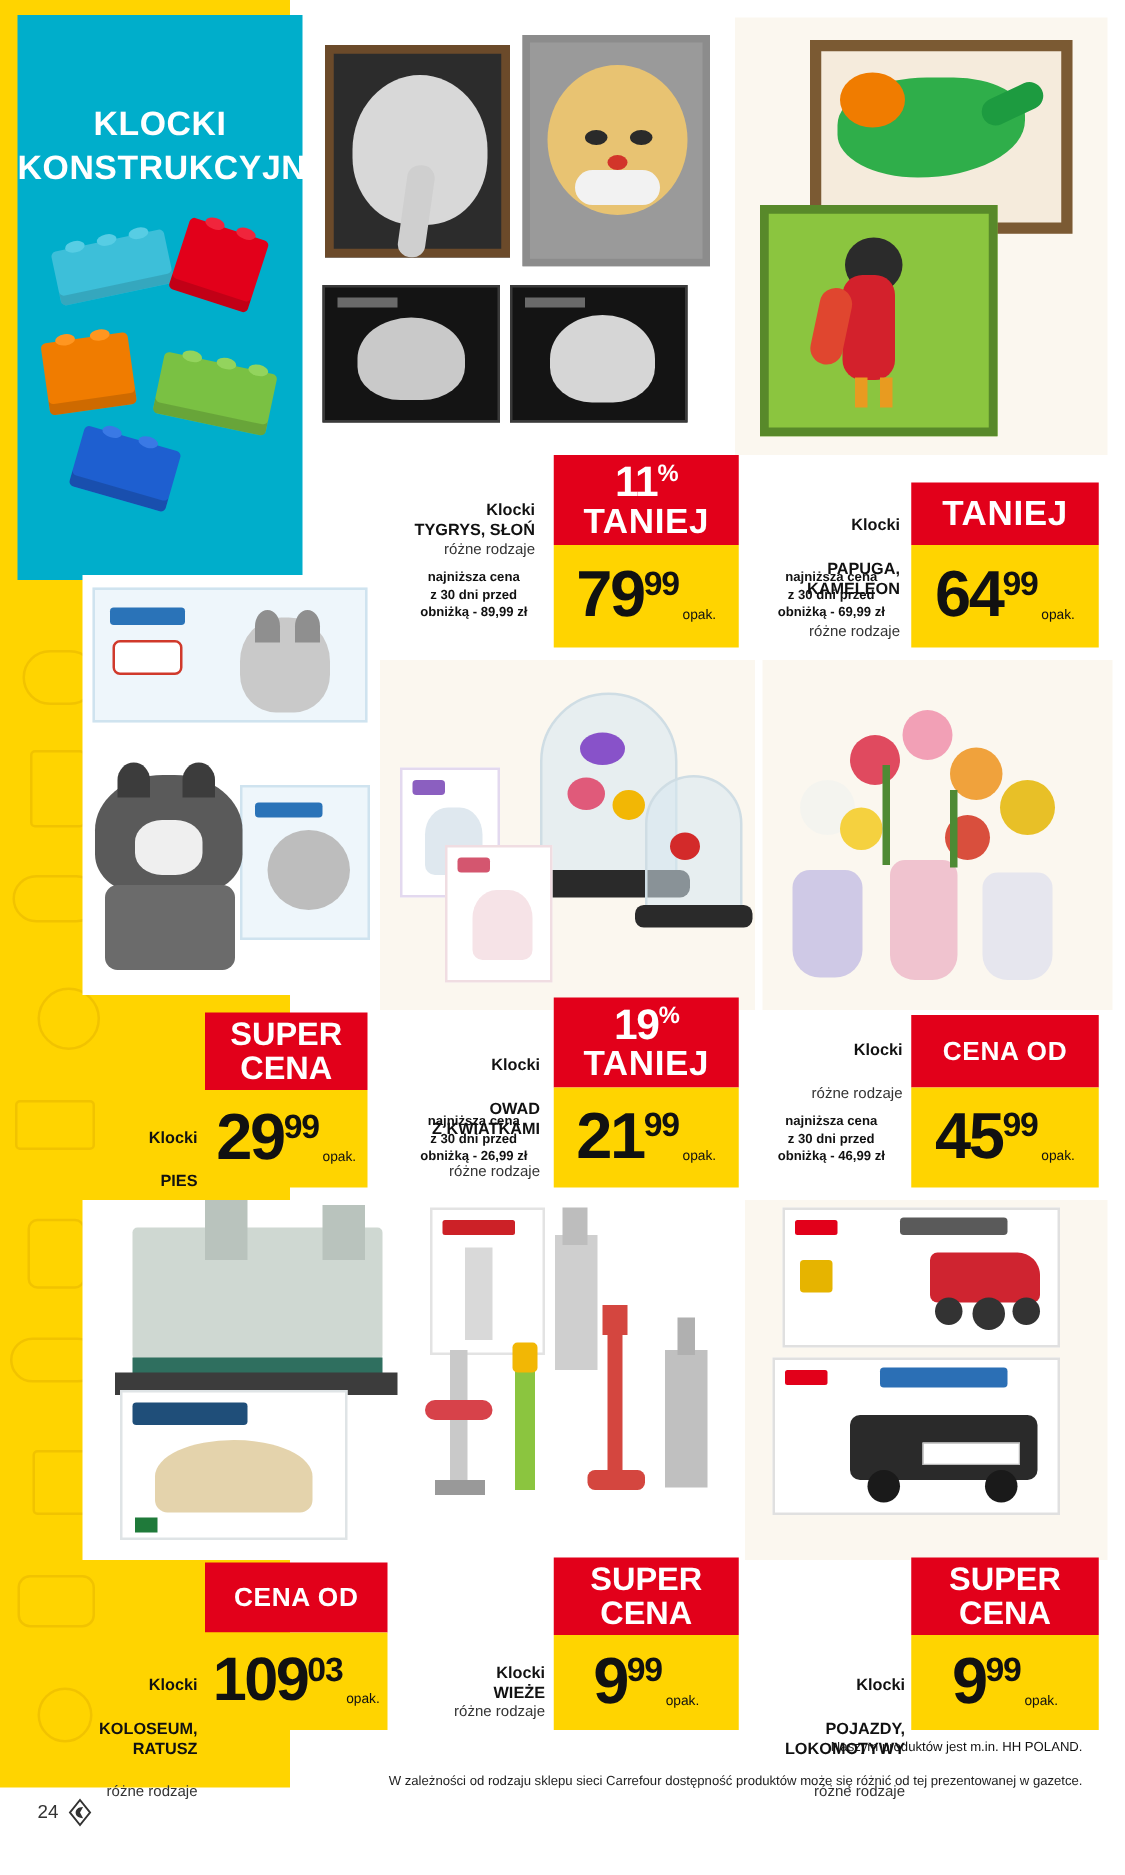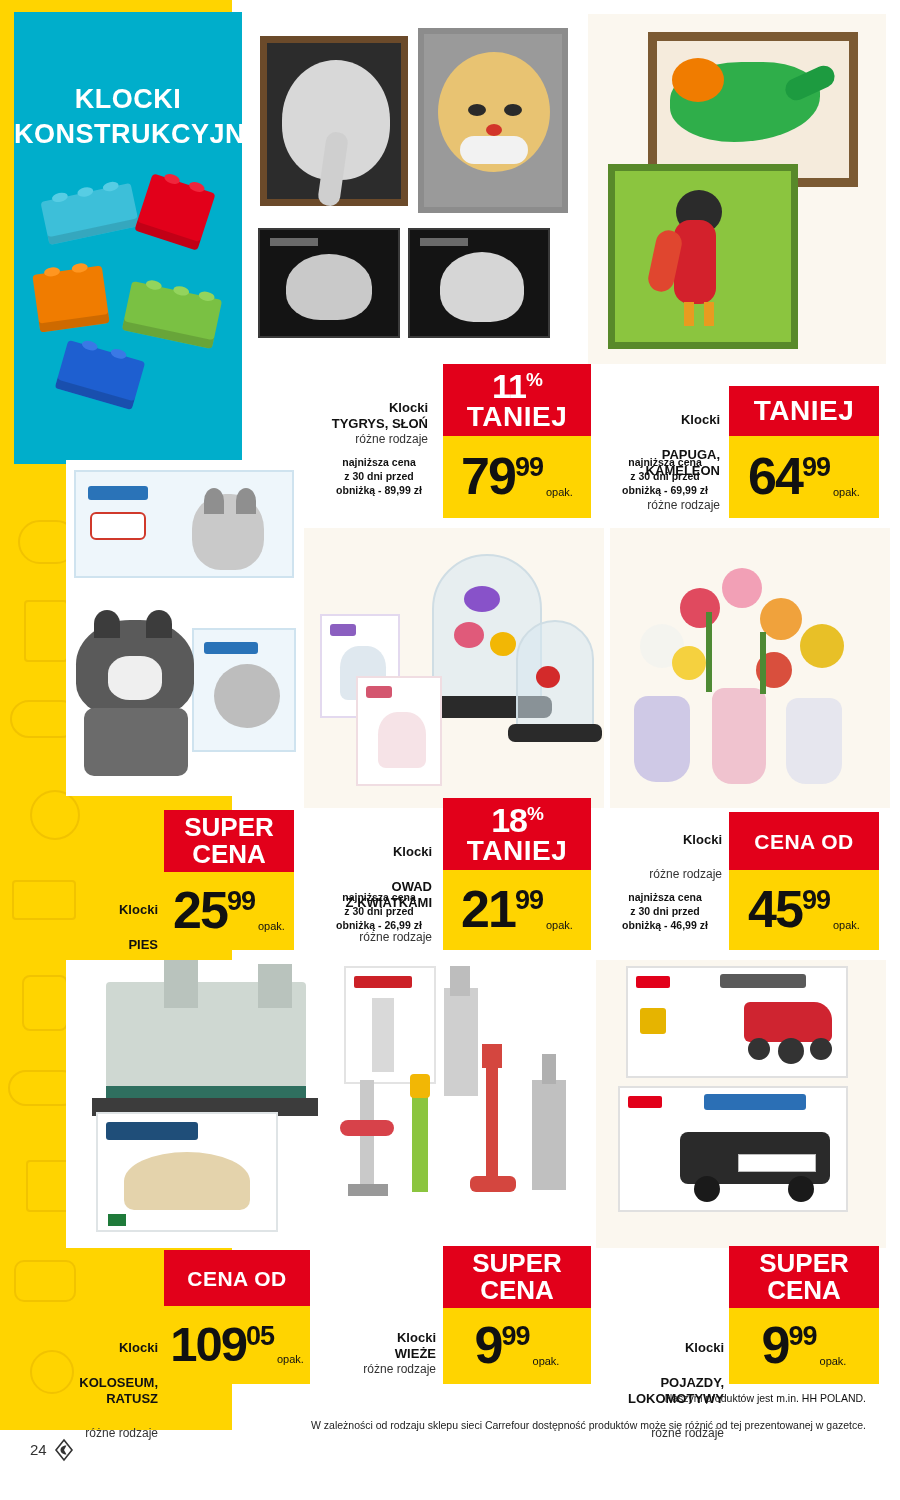"18" span { text: 18 -> 19 }
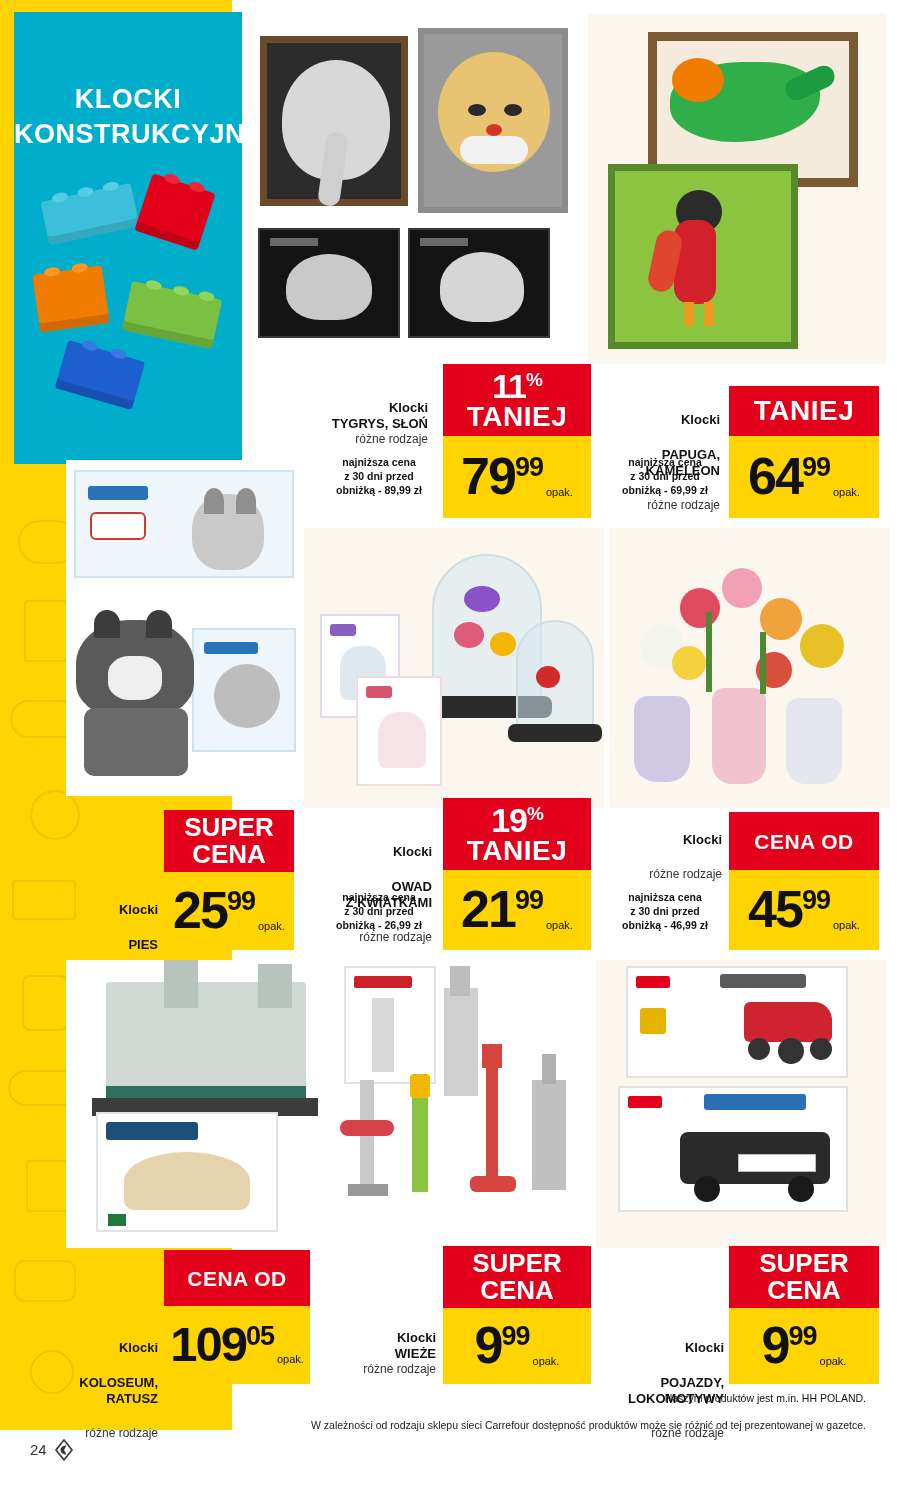"25" span.int { text: 25 -> 29 }
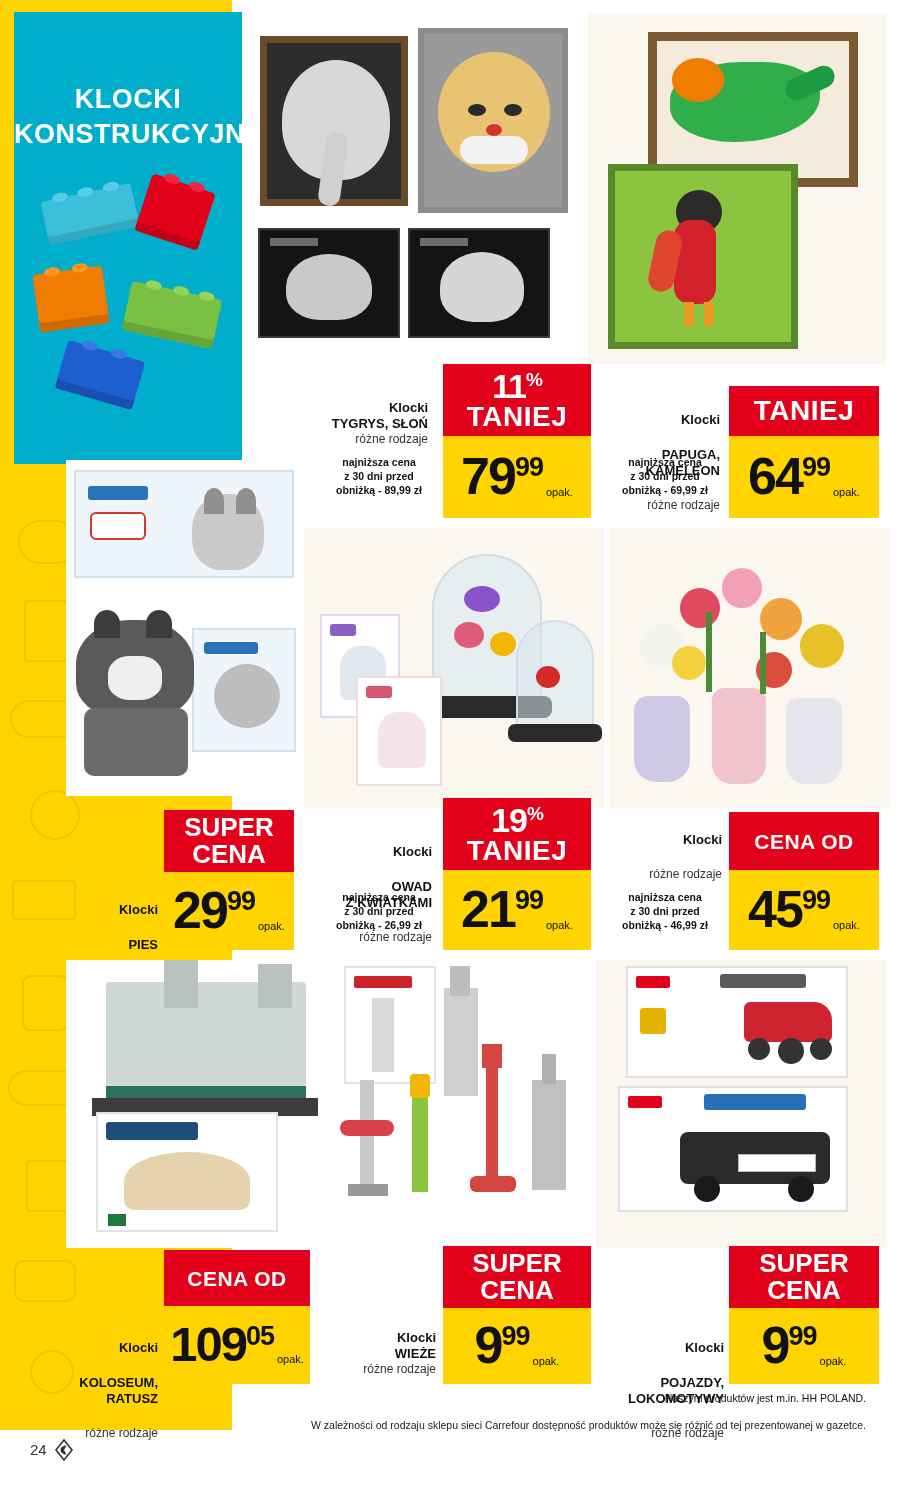"05" span.dec { text: 05 -> 03 }
